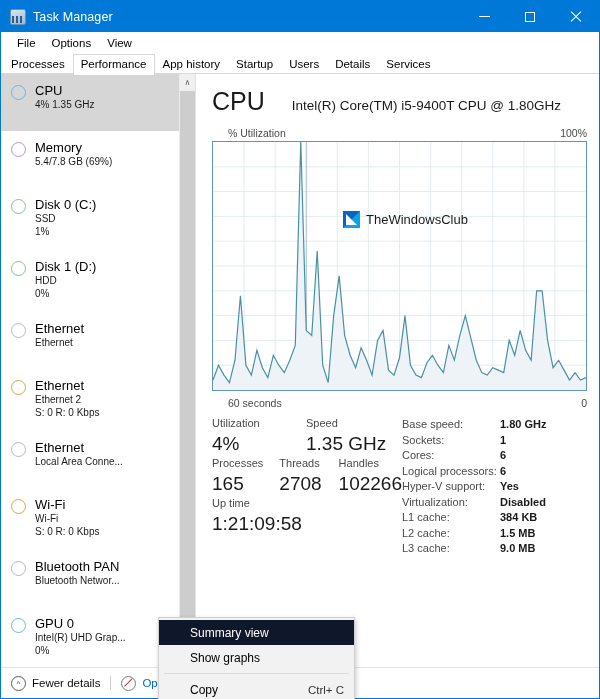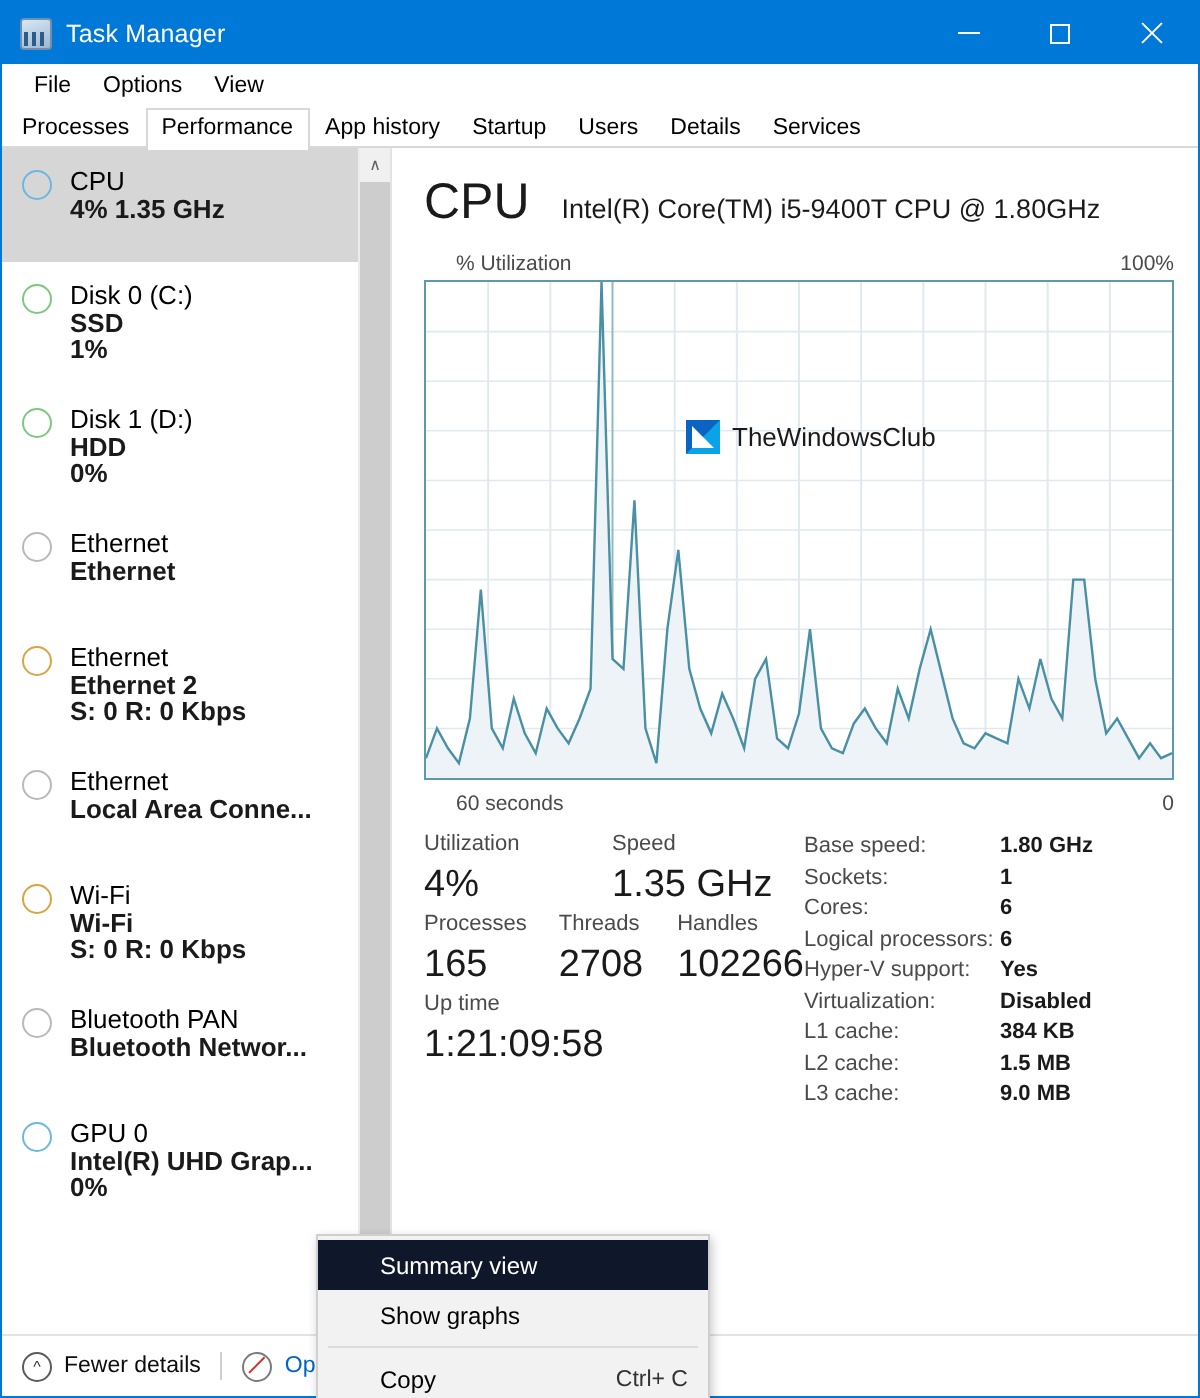"4% 1.35 GHz" .s-sub { font-size: 13px -> 10px; font-weight: bold -> none }
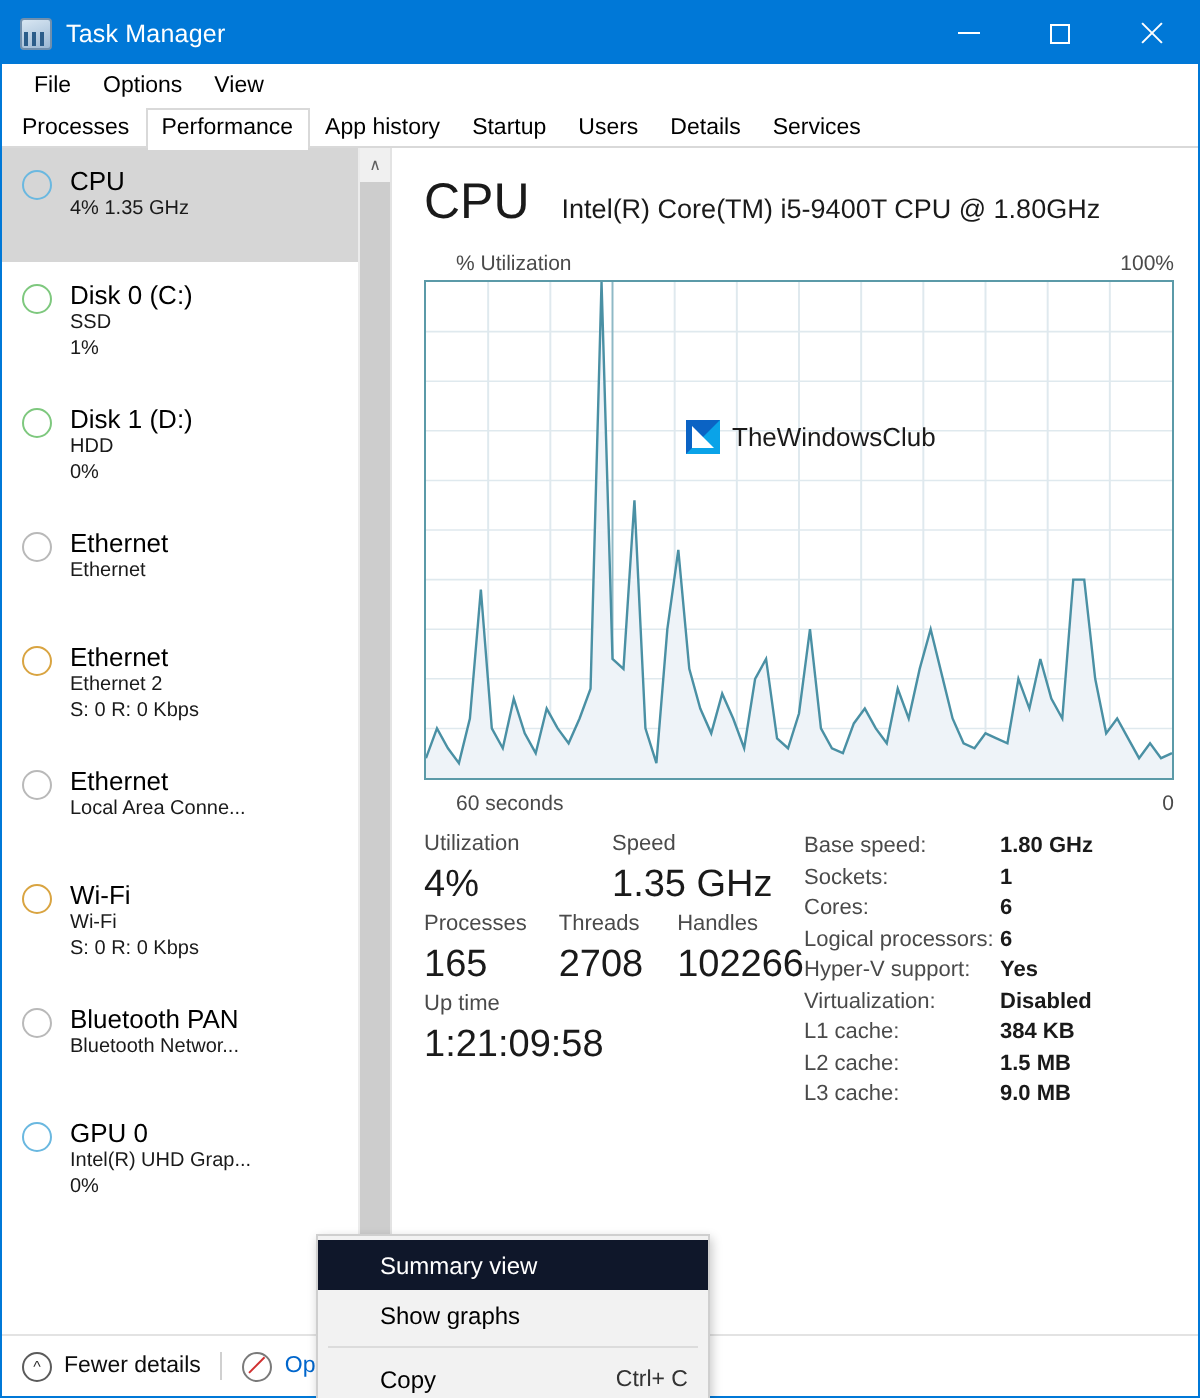"Intel(R) Core(TM) i5-9400T CPU @" .ph-sub { margin-left: 16px -> 27px }
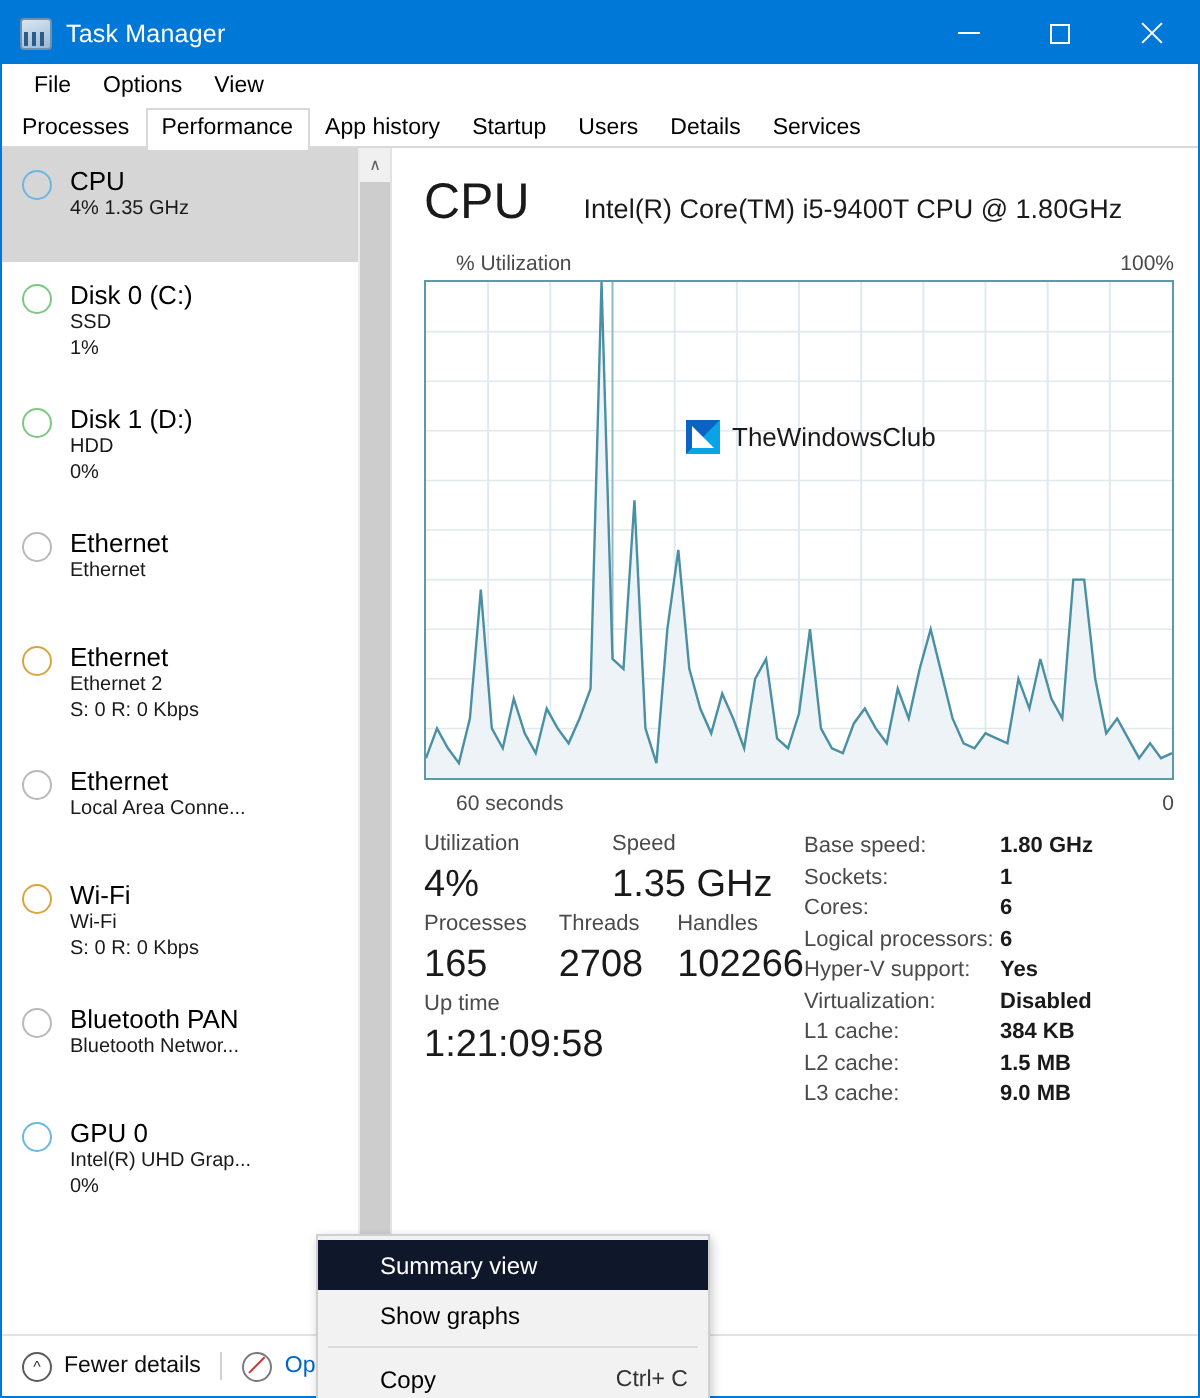"Memory" div.side-item { html: none -> <div> <div></div> <div> <div>Memory</div> <div>5.4/7.8 GB (69%)</div> </div> </div> }
